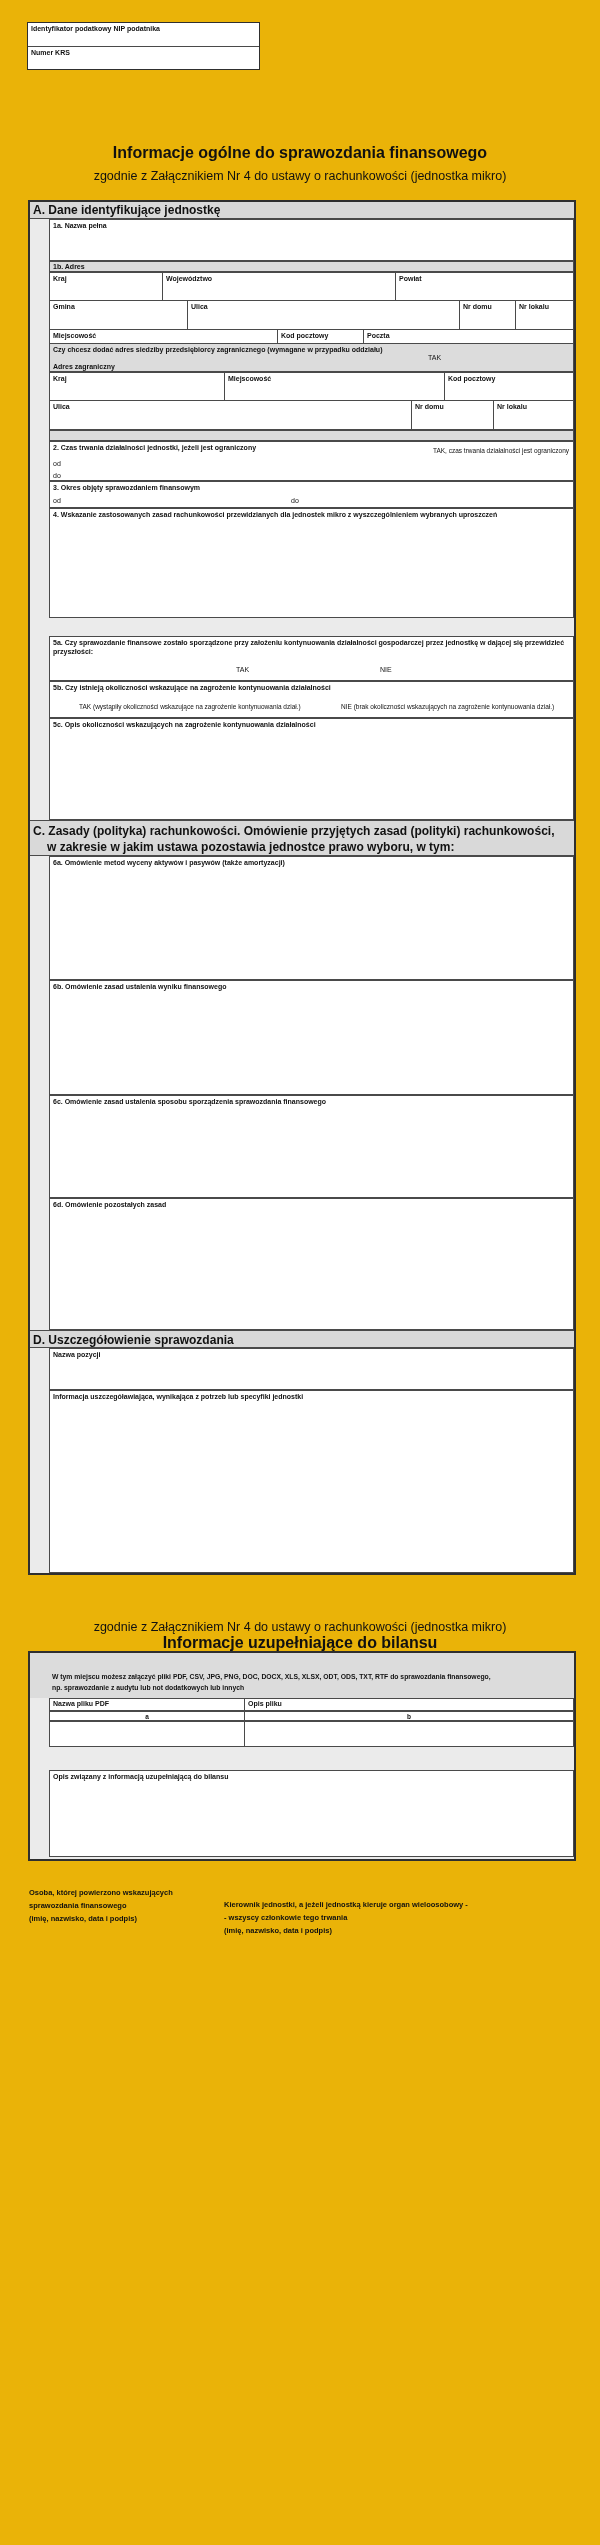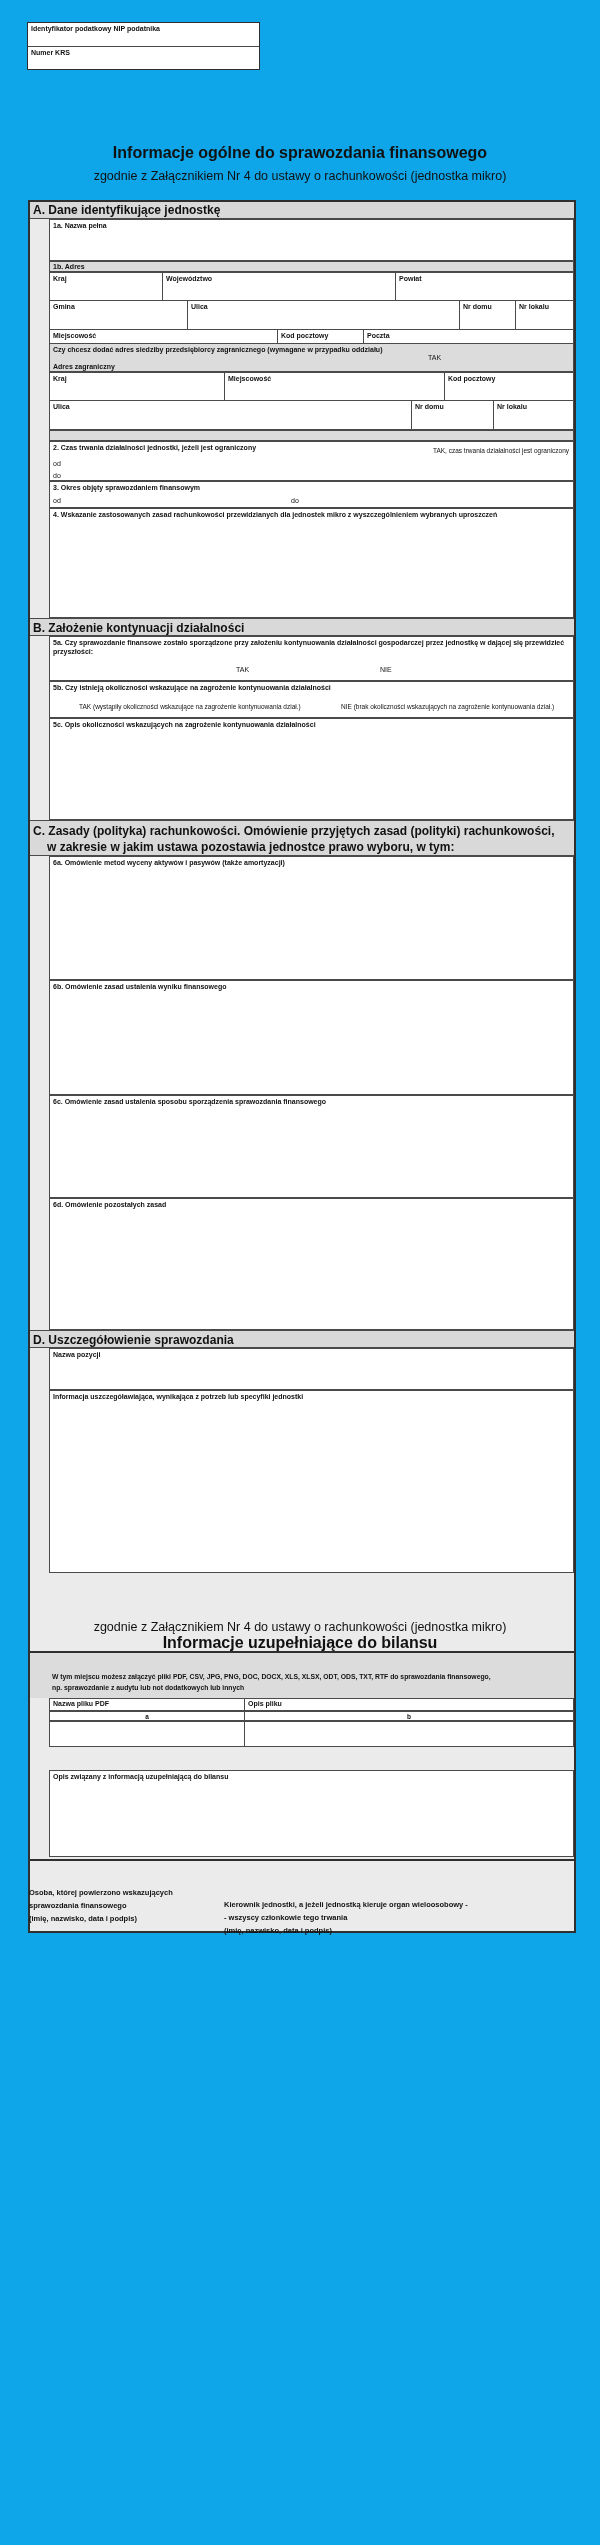"Informacje ogólne do sprawozdania" #page { background: #0ea5e9 -> #eab308 }
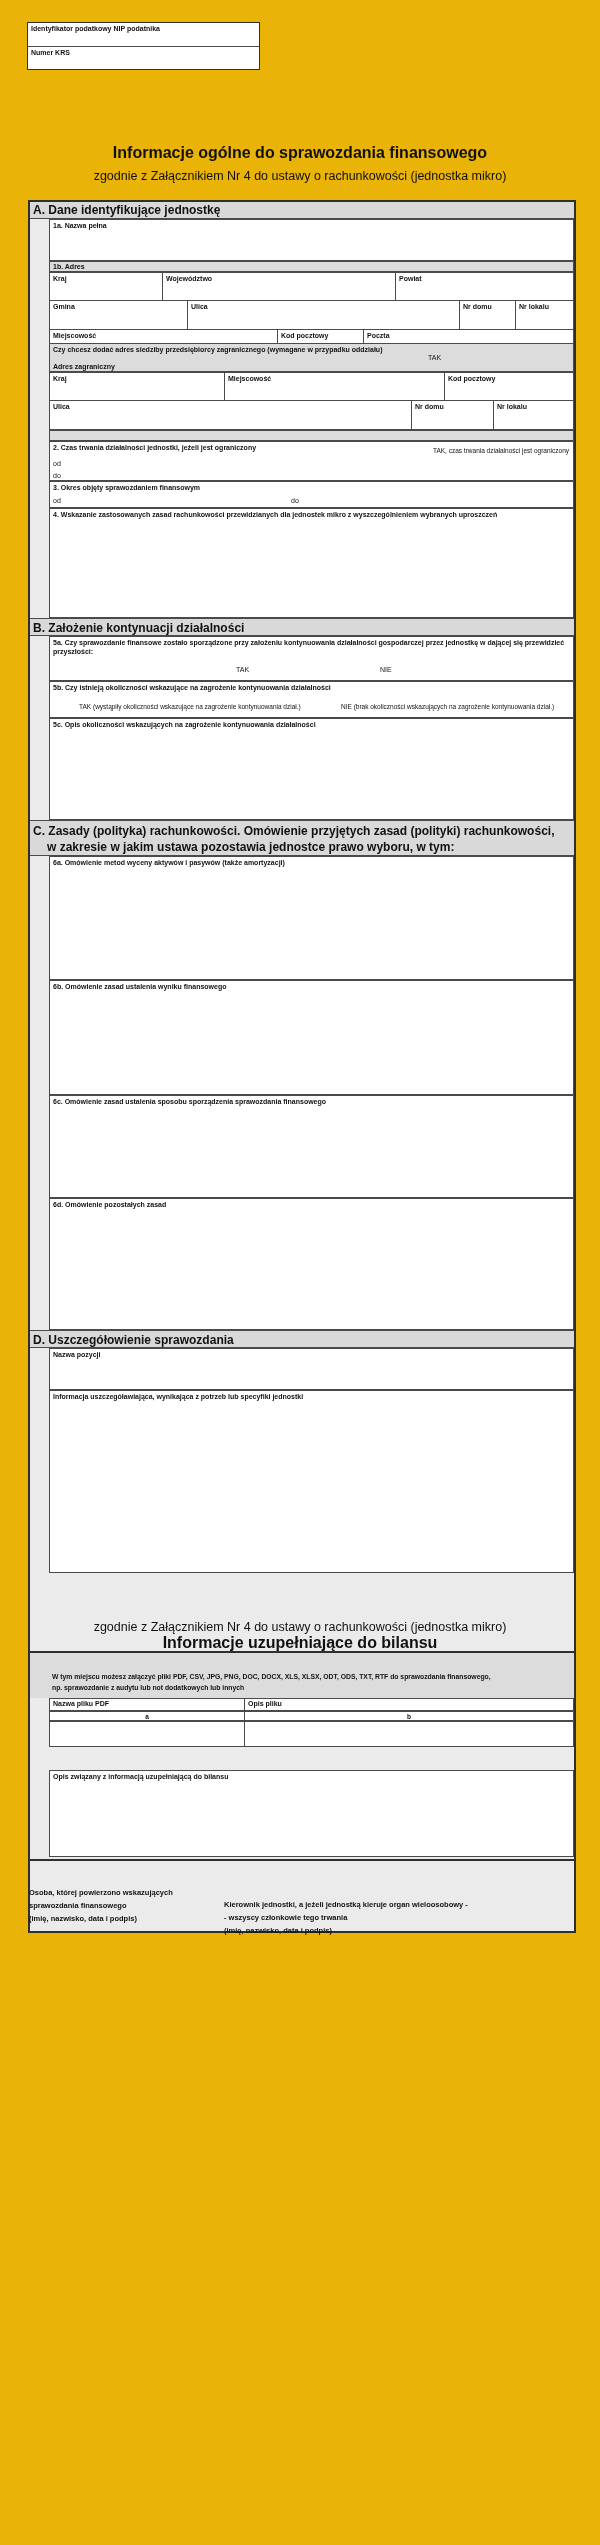"A. Dane identyfikujące jednostkę" div.abs { height: 1733px -> 1375px }
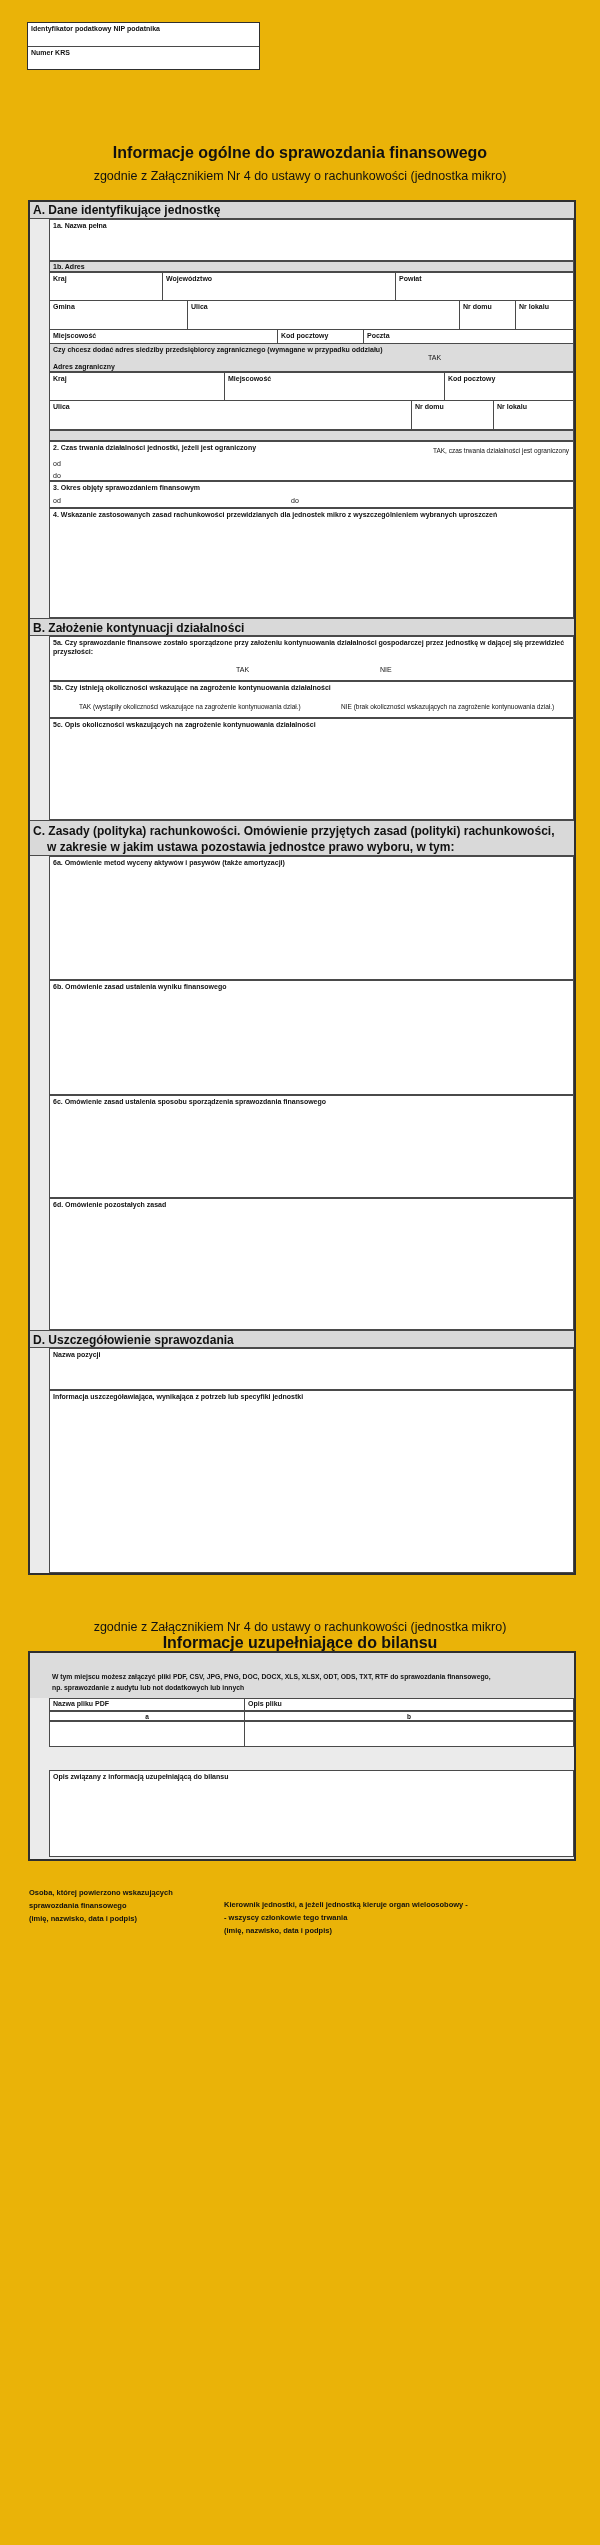"B. Założenie kontynuacji działalności" div.hdr { html: <div> <span>B. Założenie kontynuacji działalności</span> </div> -> none }
